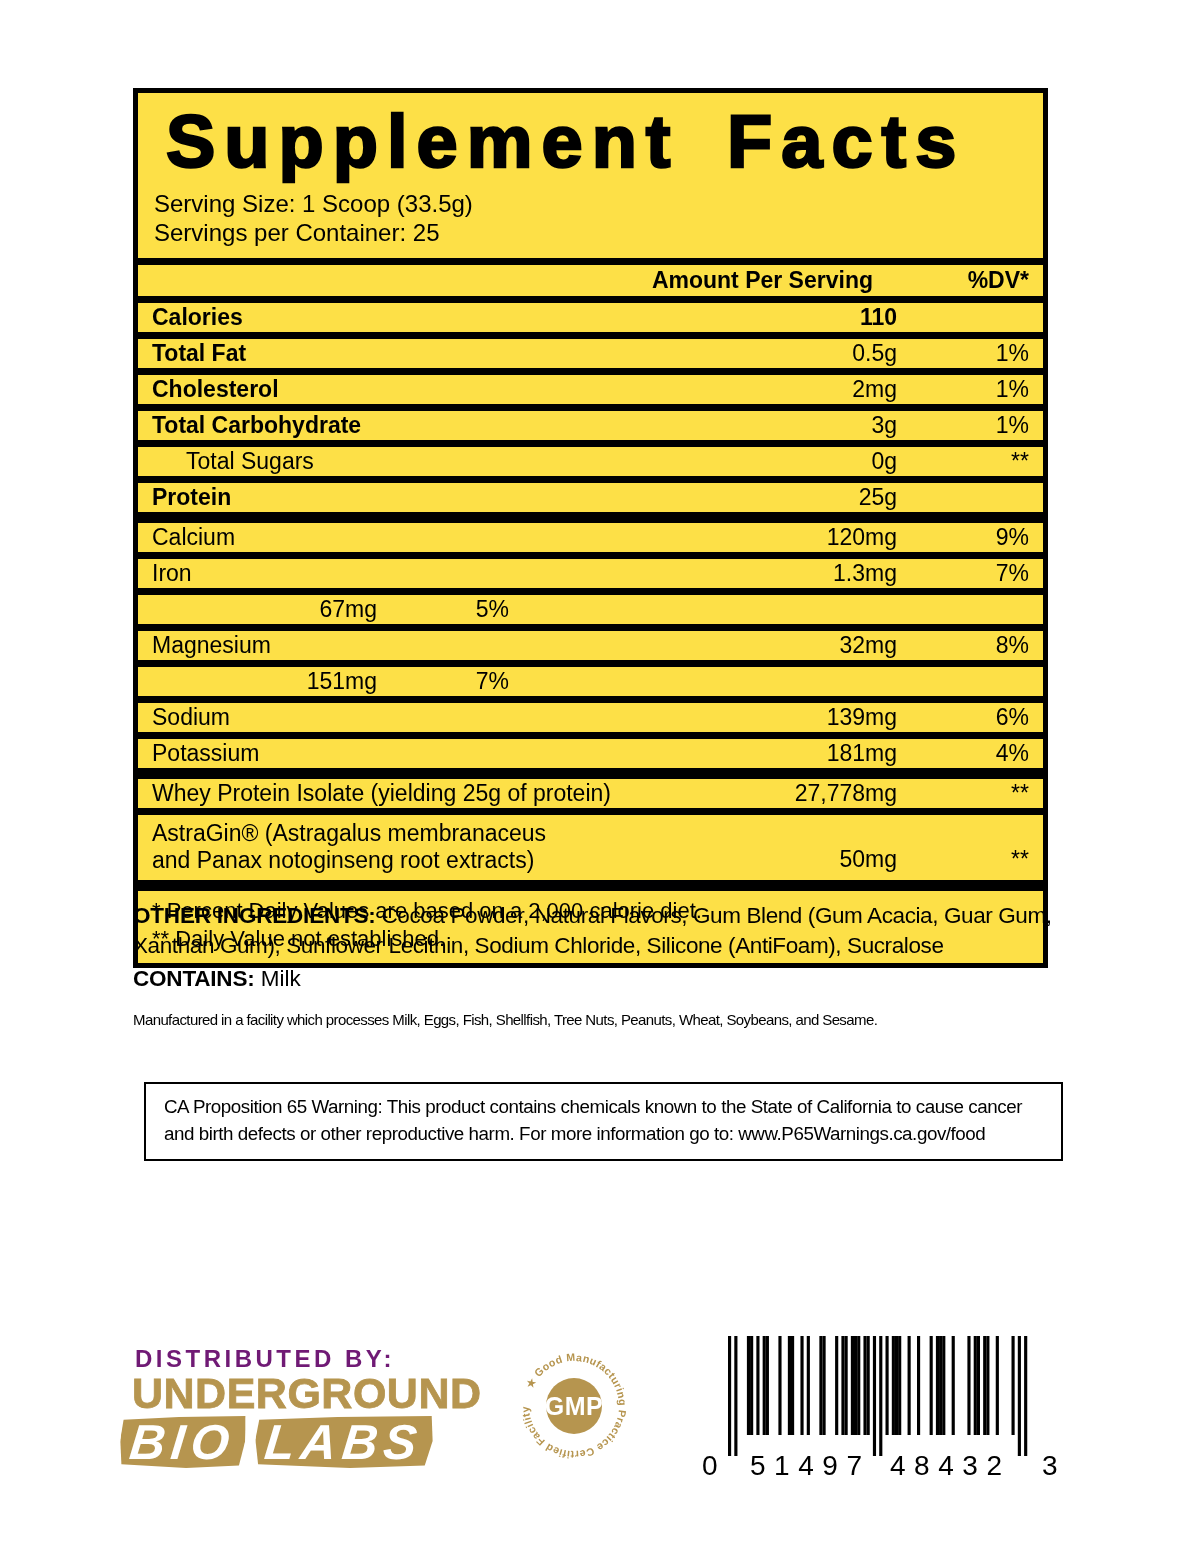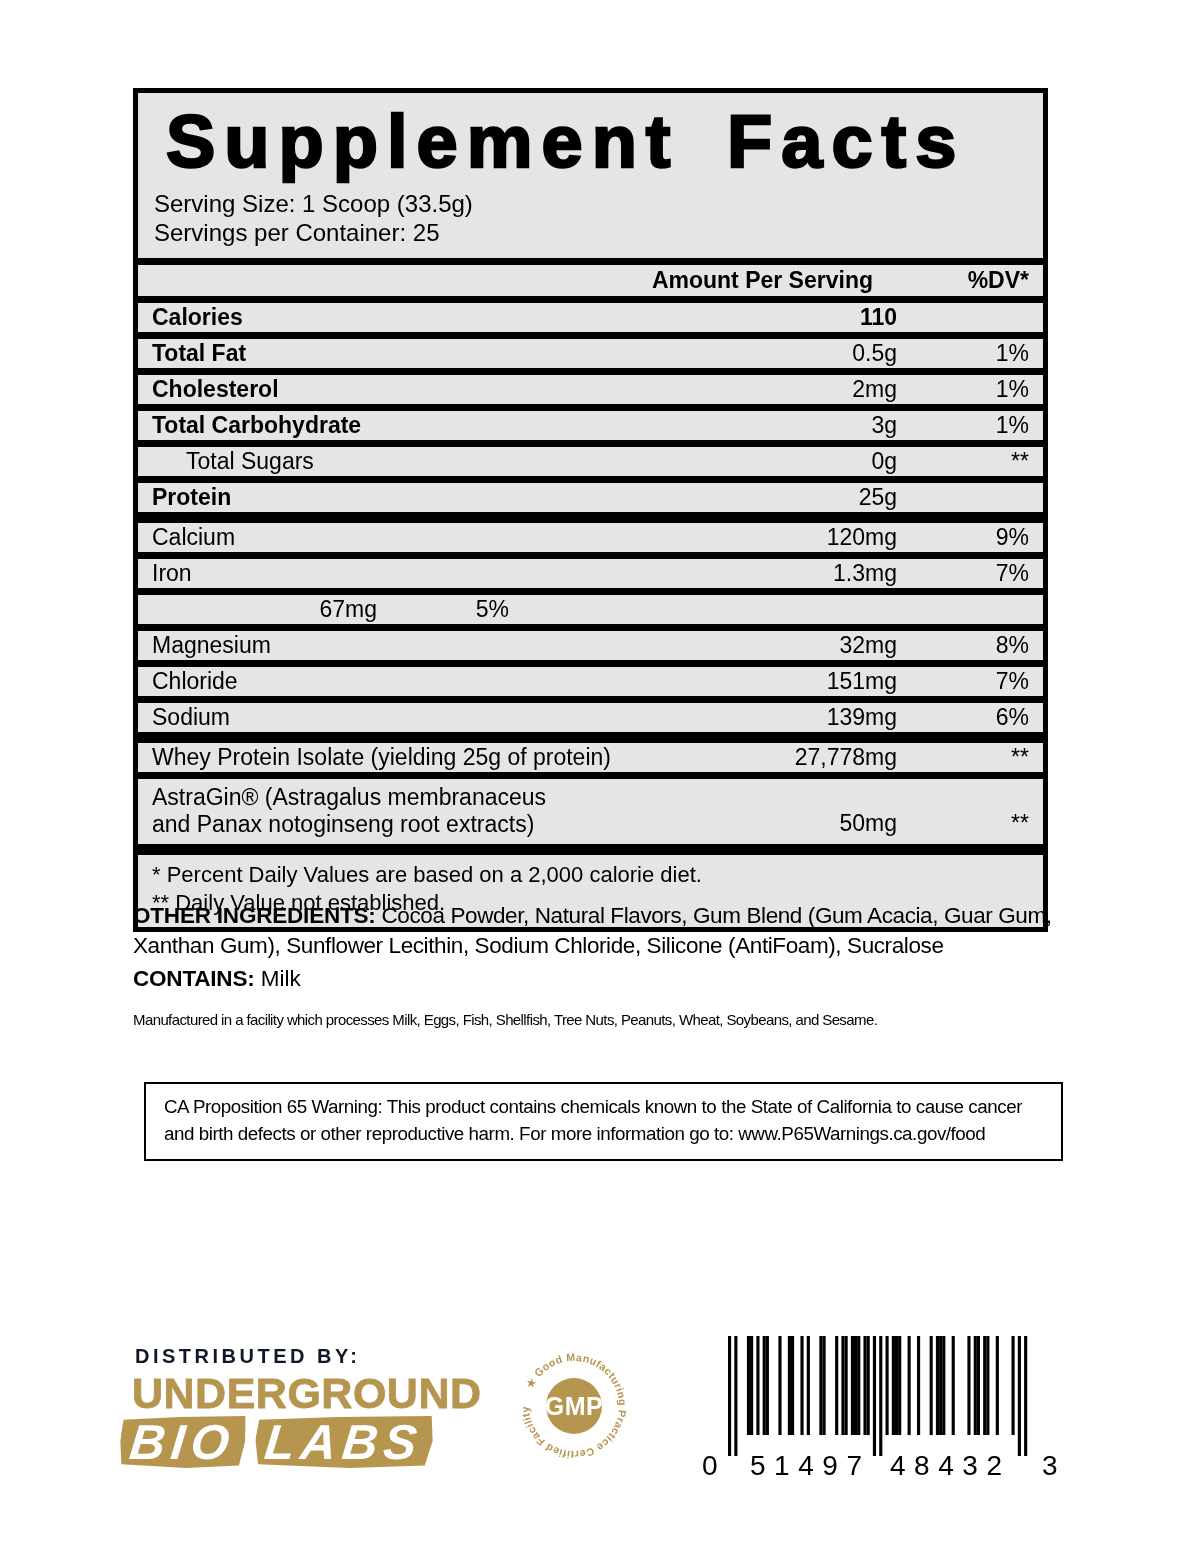"Supplement Facts" .white-block { background: #e5e5e5 -> #fde047 }
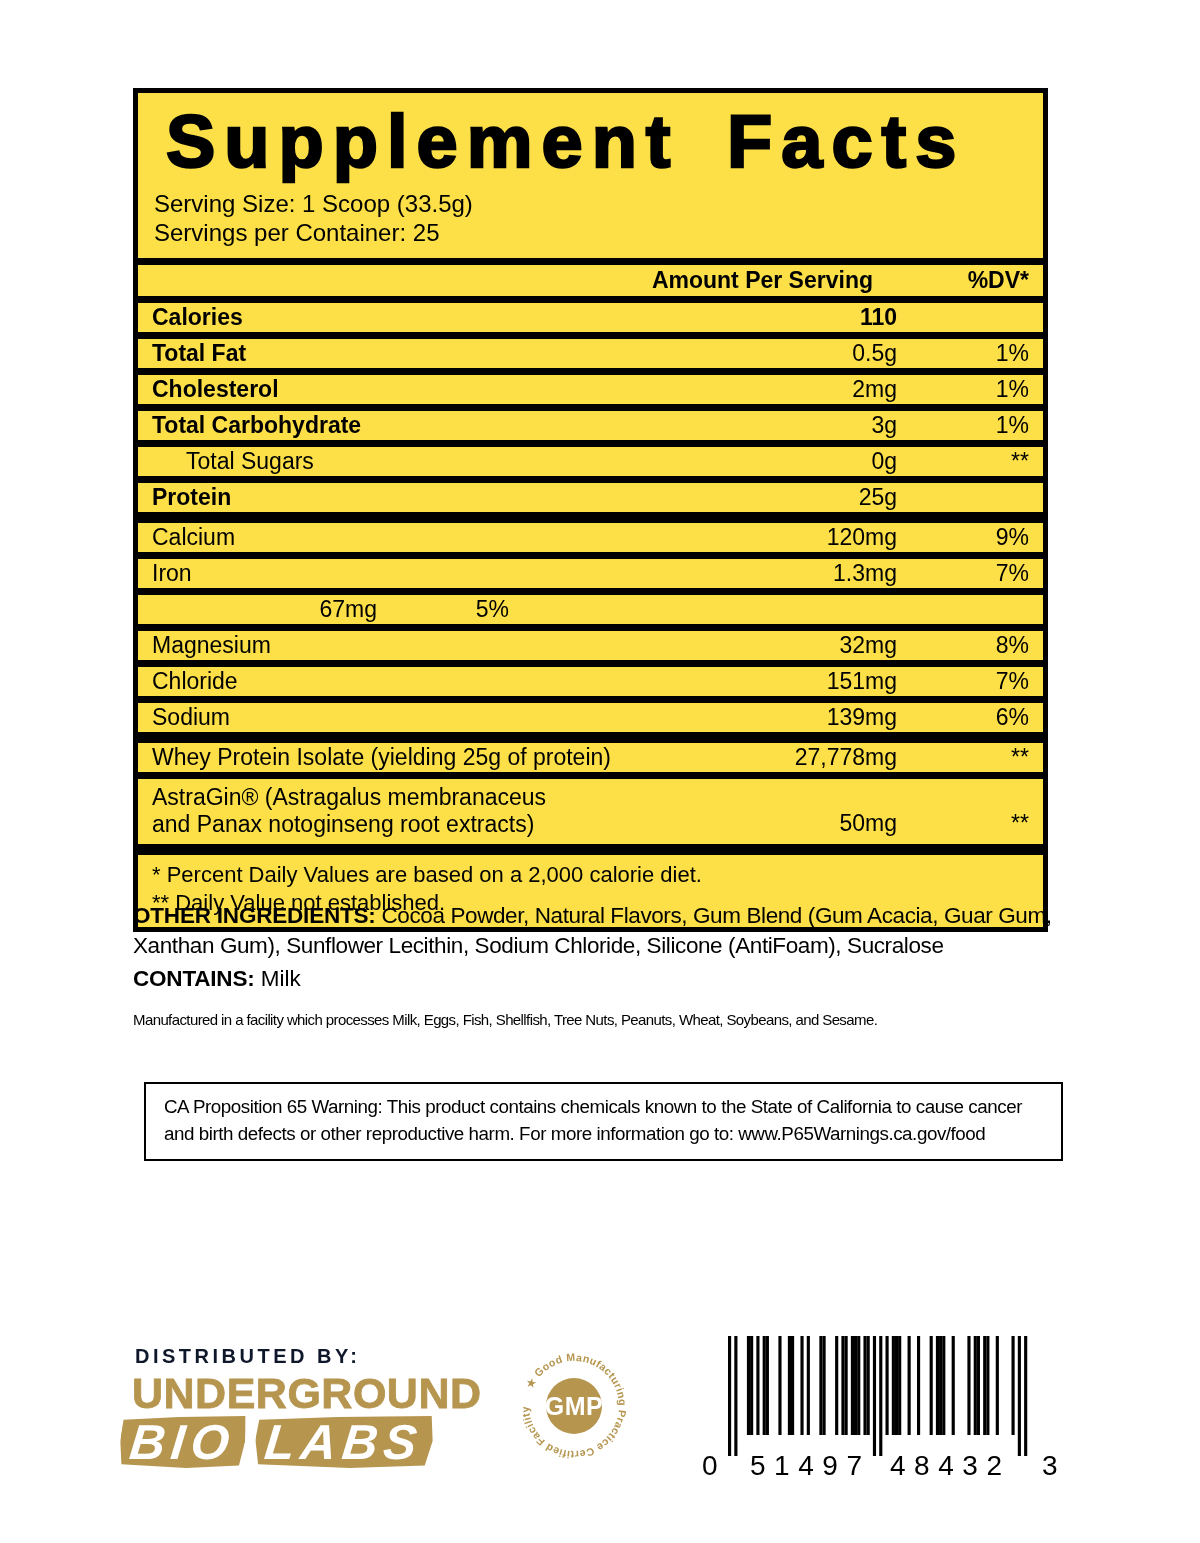"Chloride" span.lbl { html: <span>Chloride</span> -> none }
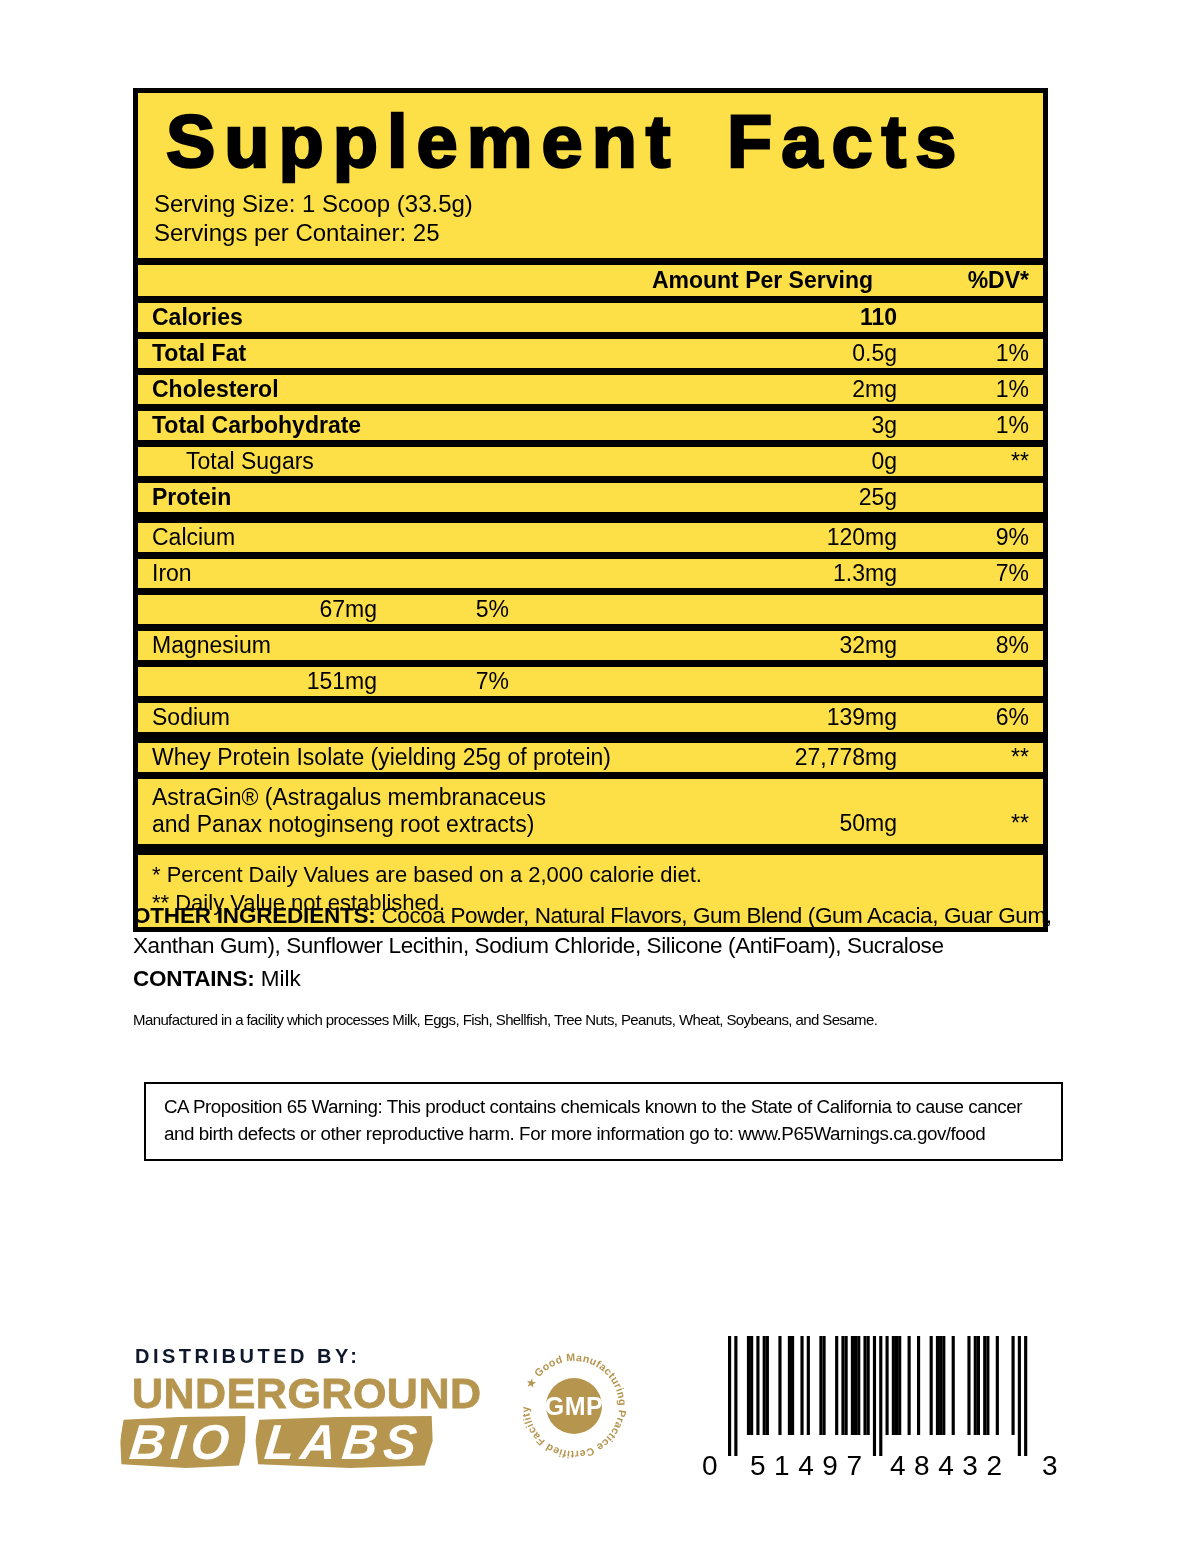"Potassium" div.white-block { html: none -> <div> <span>Potassium</span> <span>181mg</span> <span>4%</span> </div> }
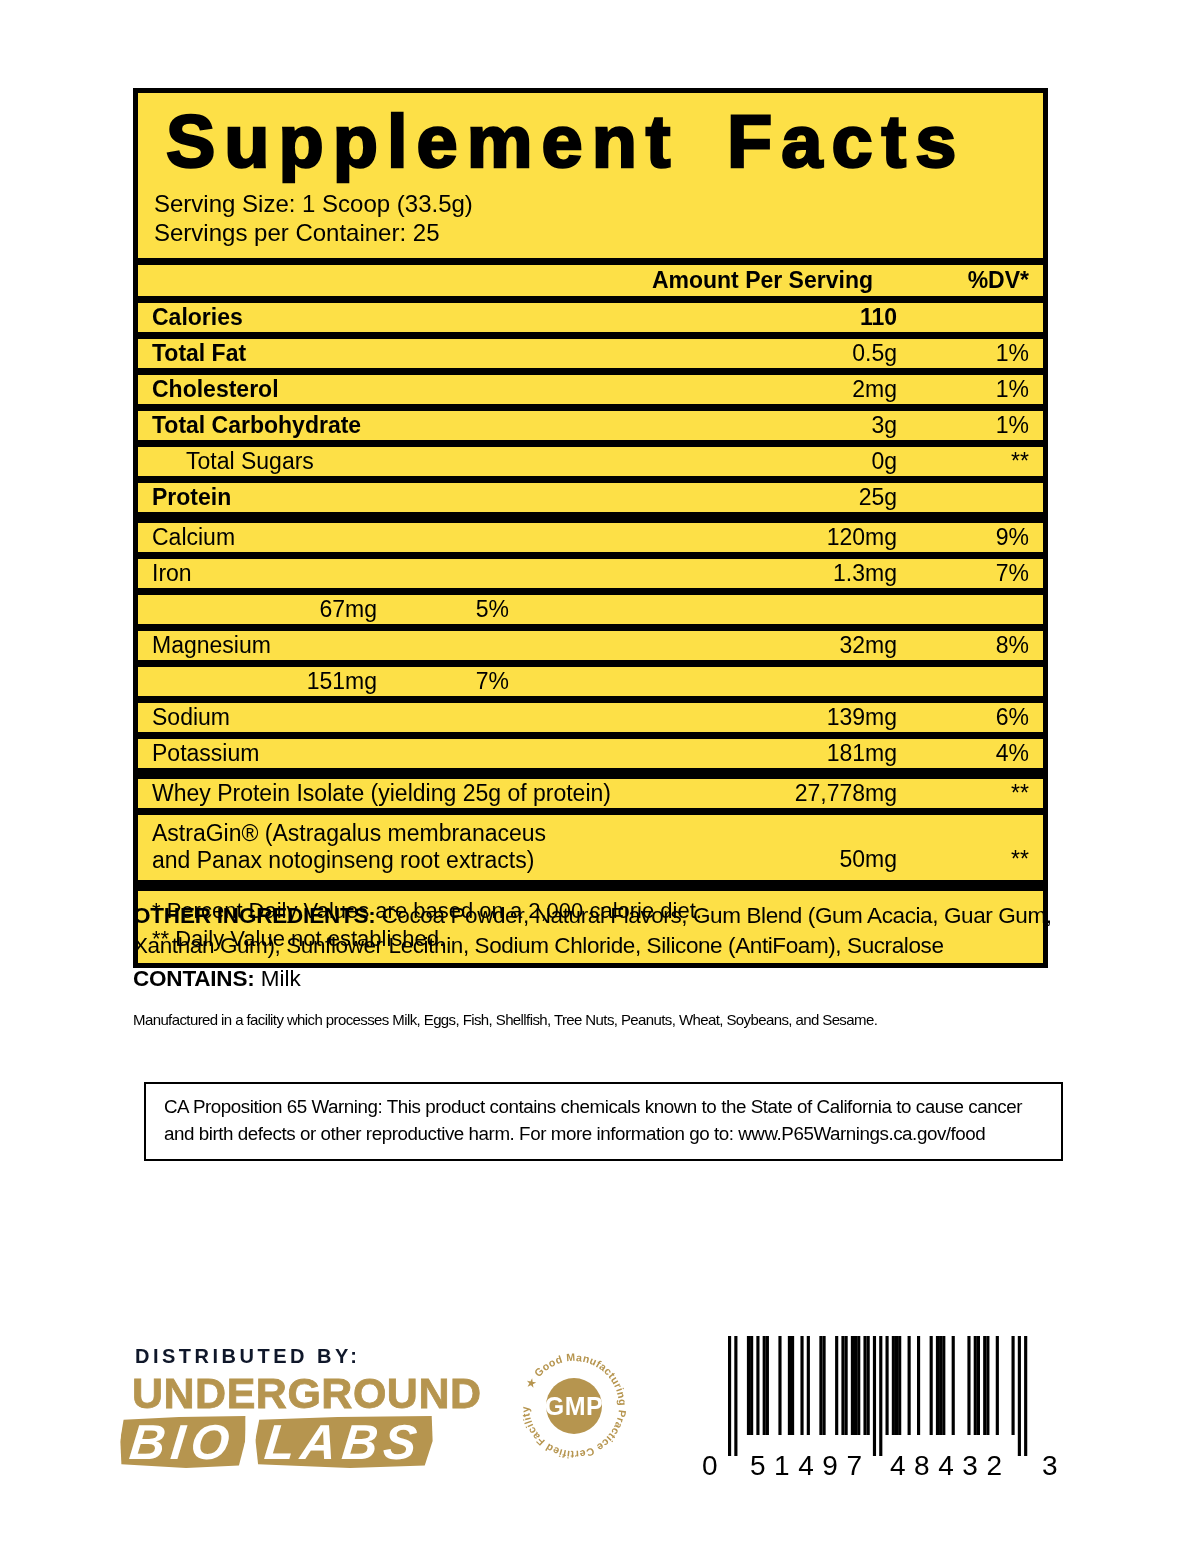"DISTRIBUTED BY:" .distributed { color: #0f172a -> #701a75; font-size: 20px -> 24px }
